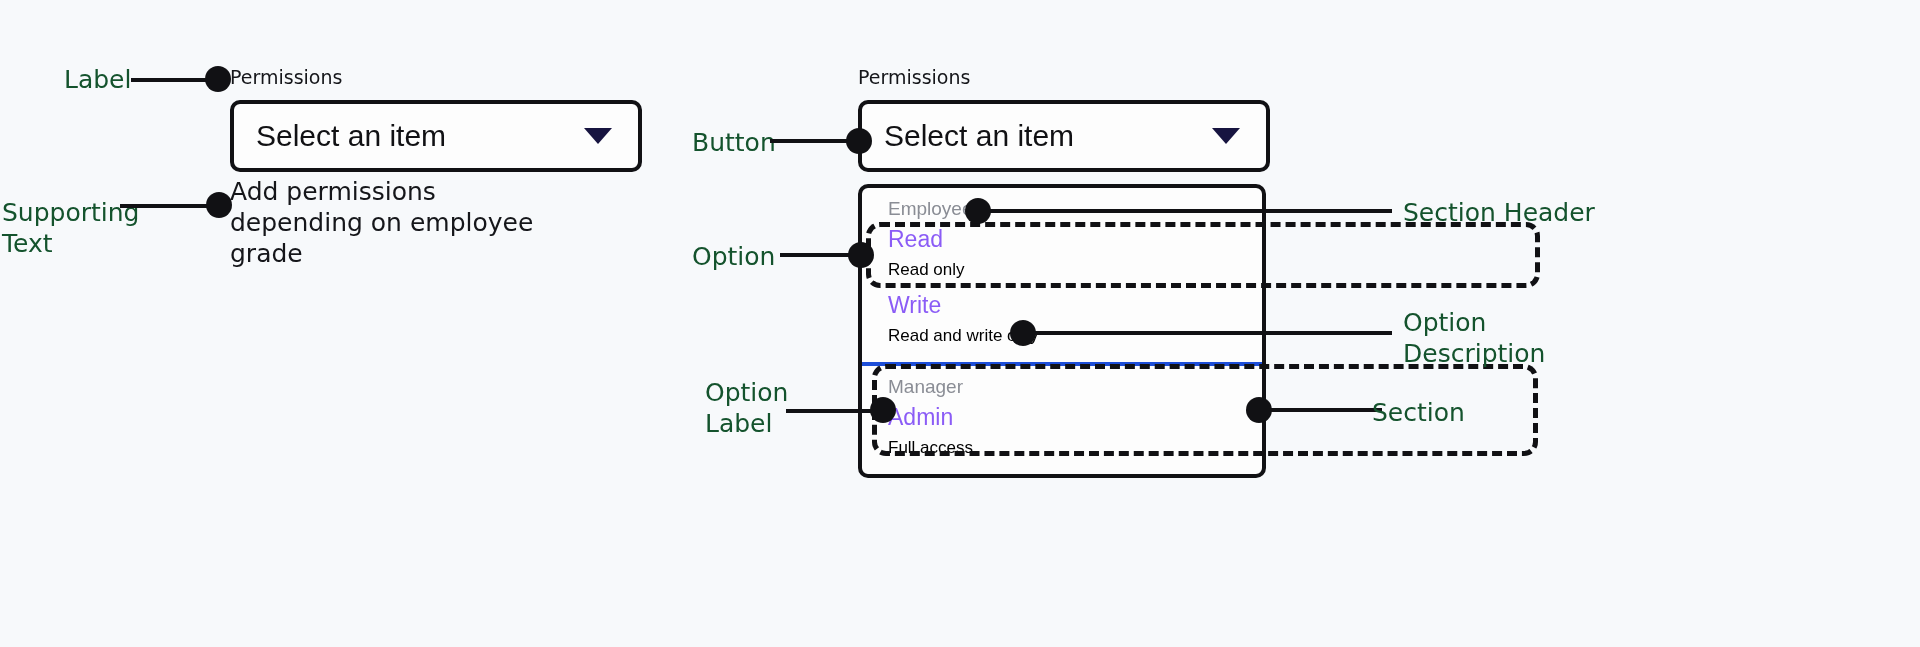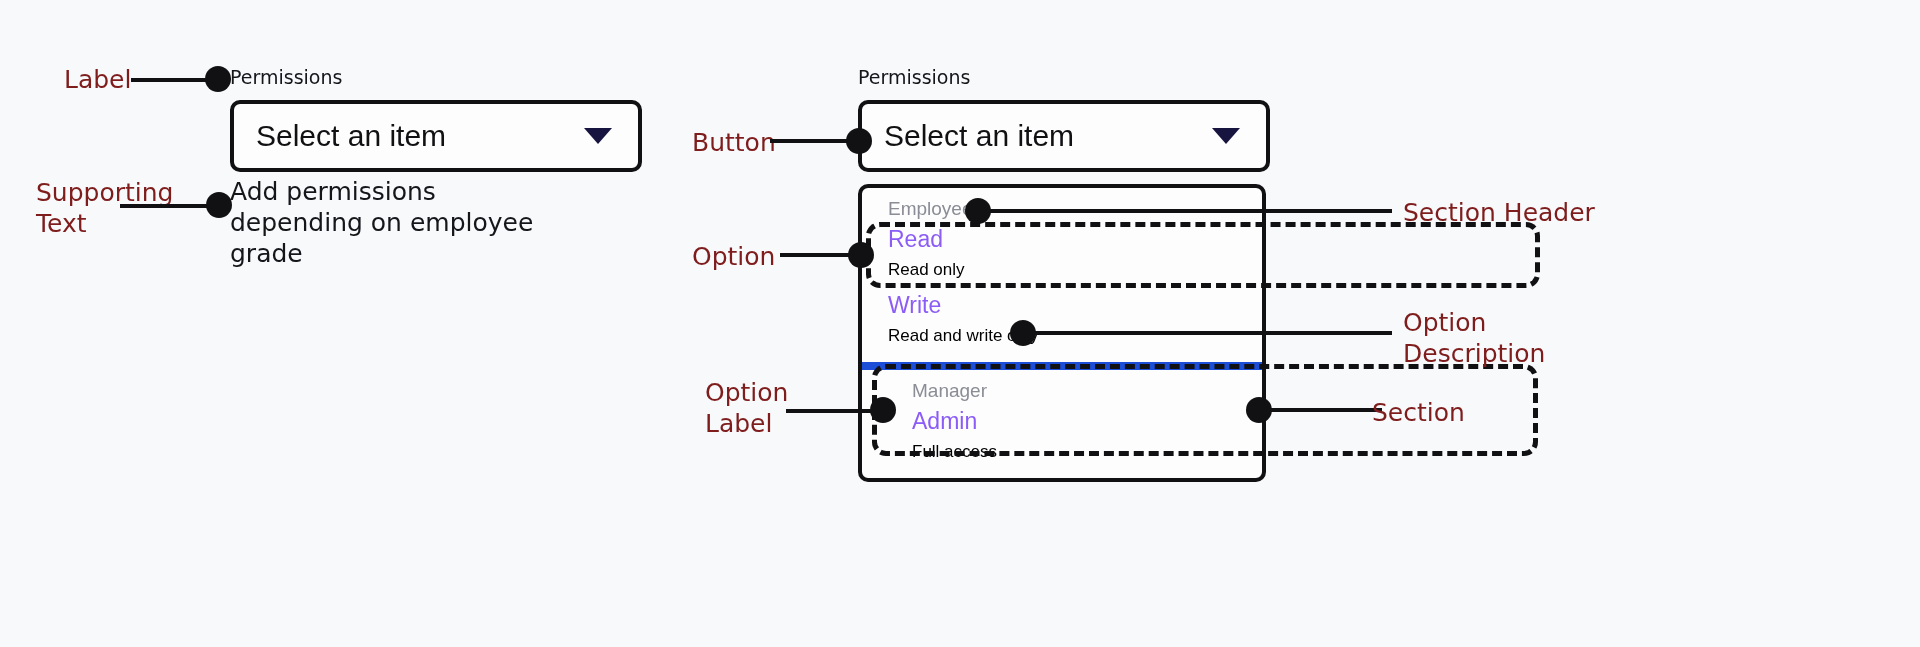"Label" .anno-label { color: #7f1d1d -> #14532d }
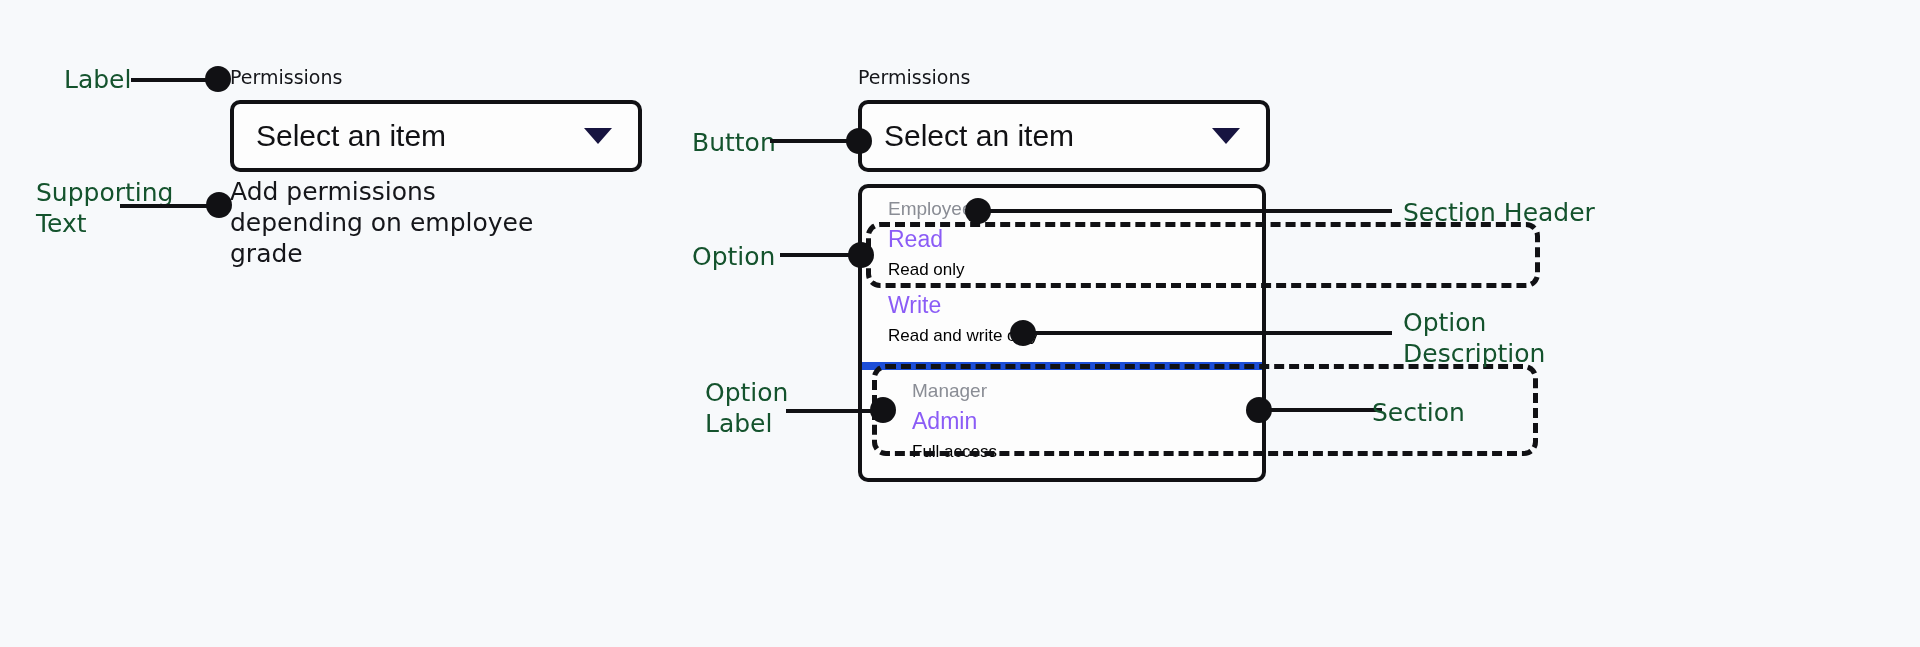"Supporting" div.anno-label { margin-left: 34px -> none; top: 177px -> 197px }
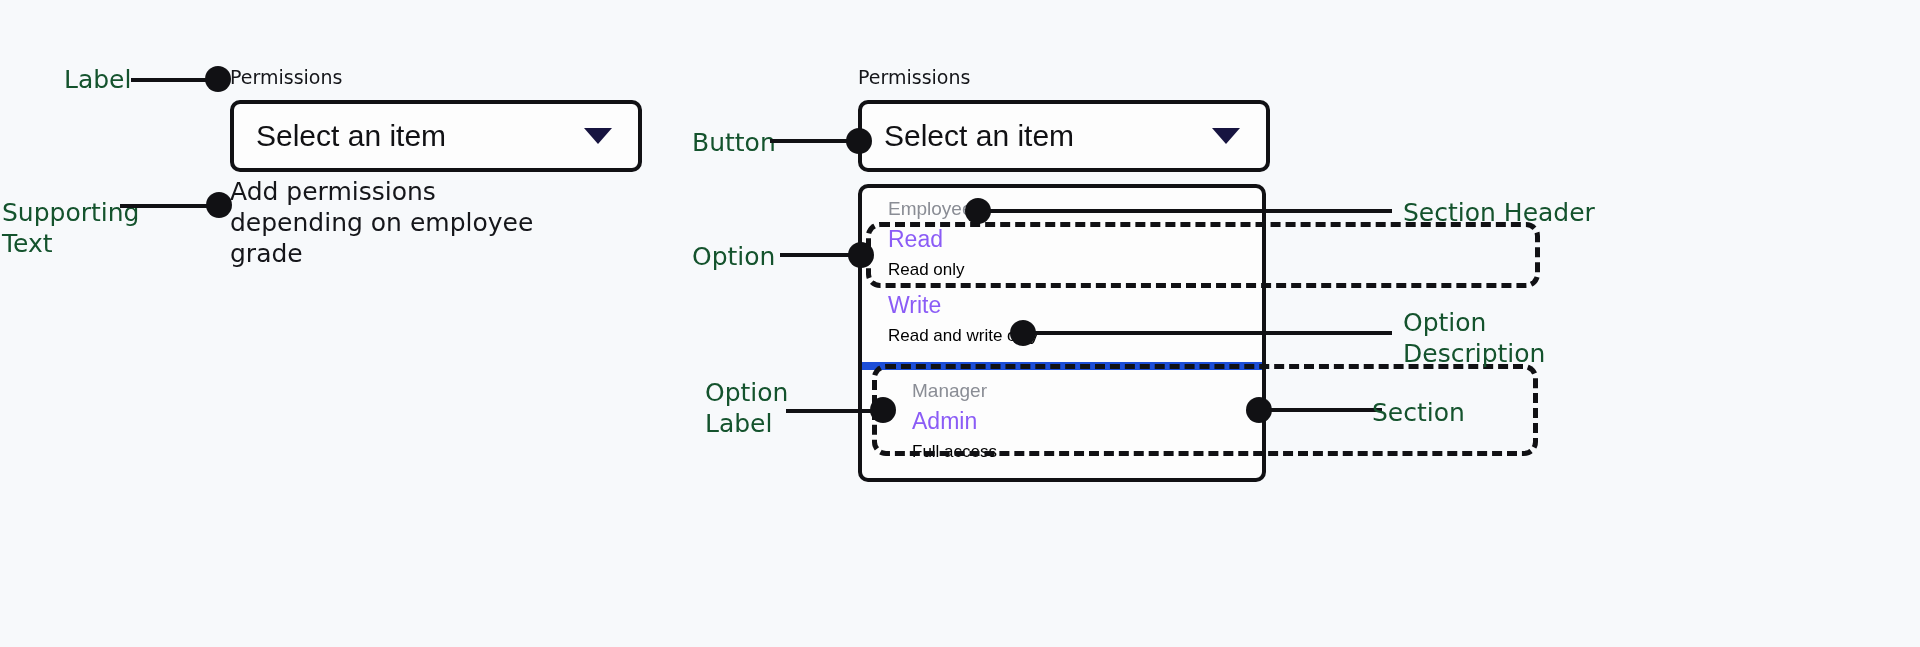"Manager" .section + .section { border-top: 8px solid #1d4ed8 -> 4px solid #1d4ed8; padding-left: 24px -> none }
